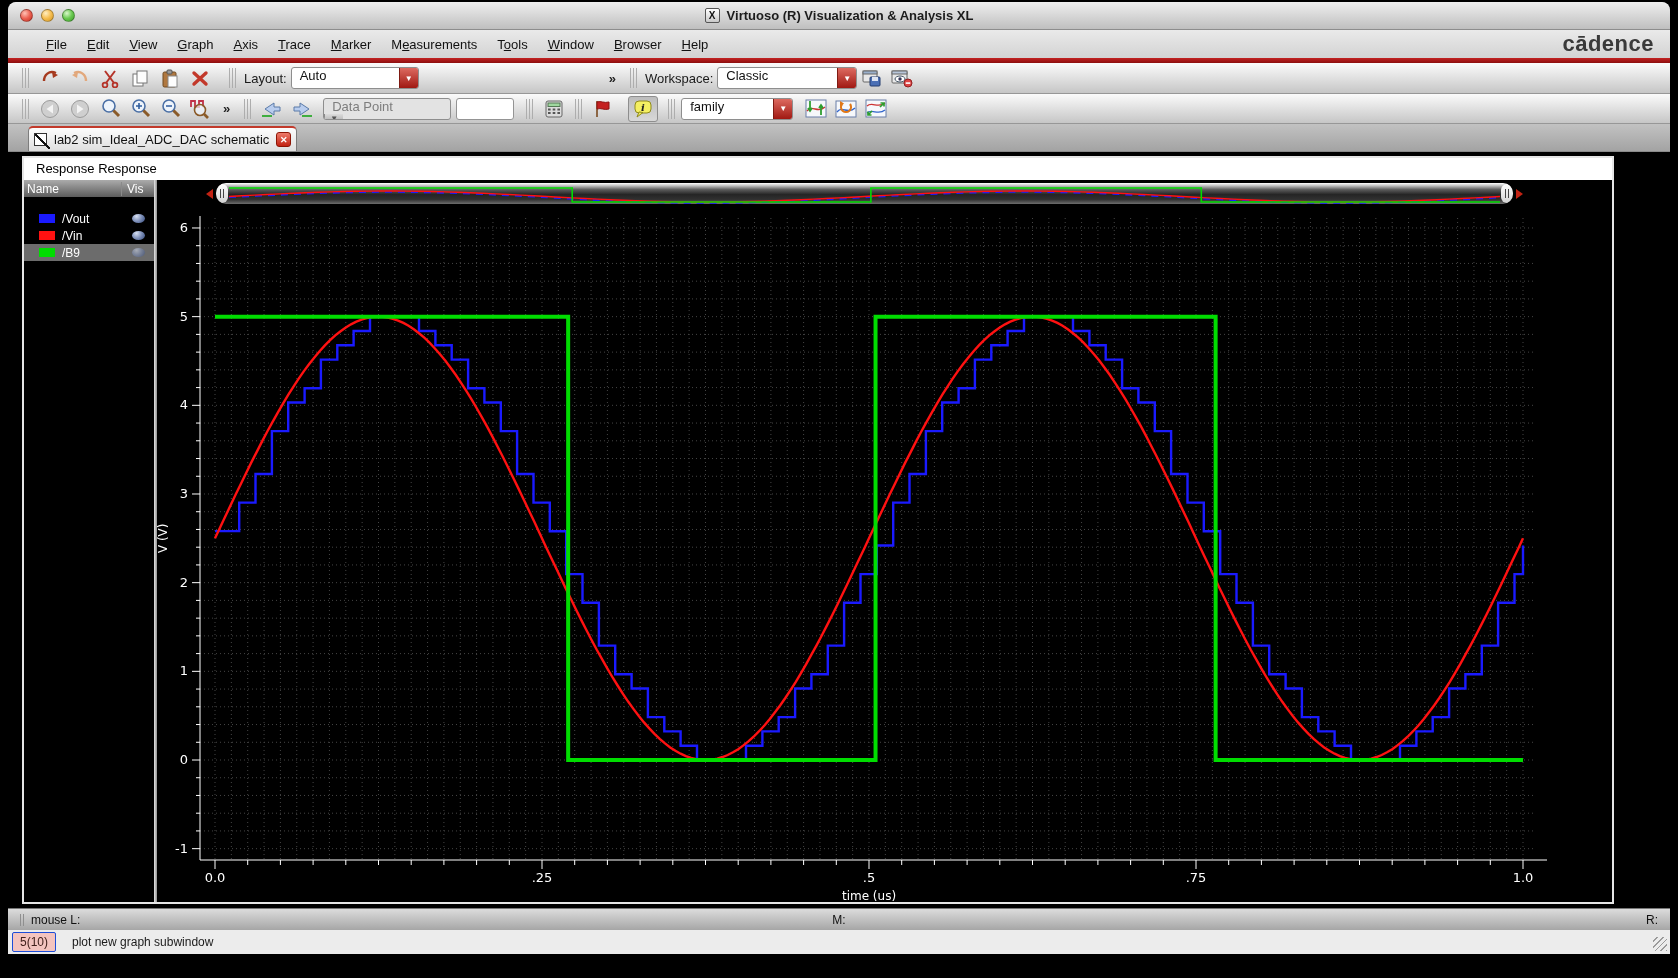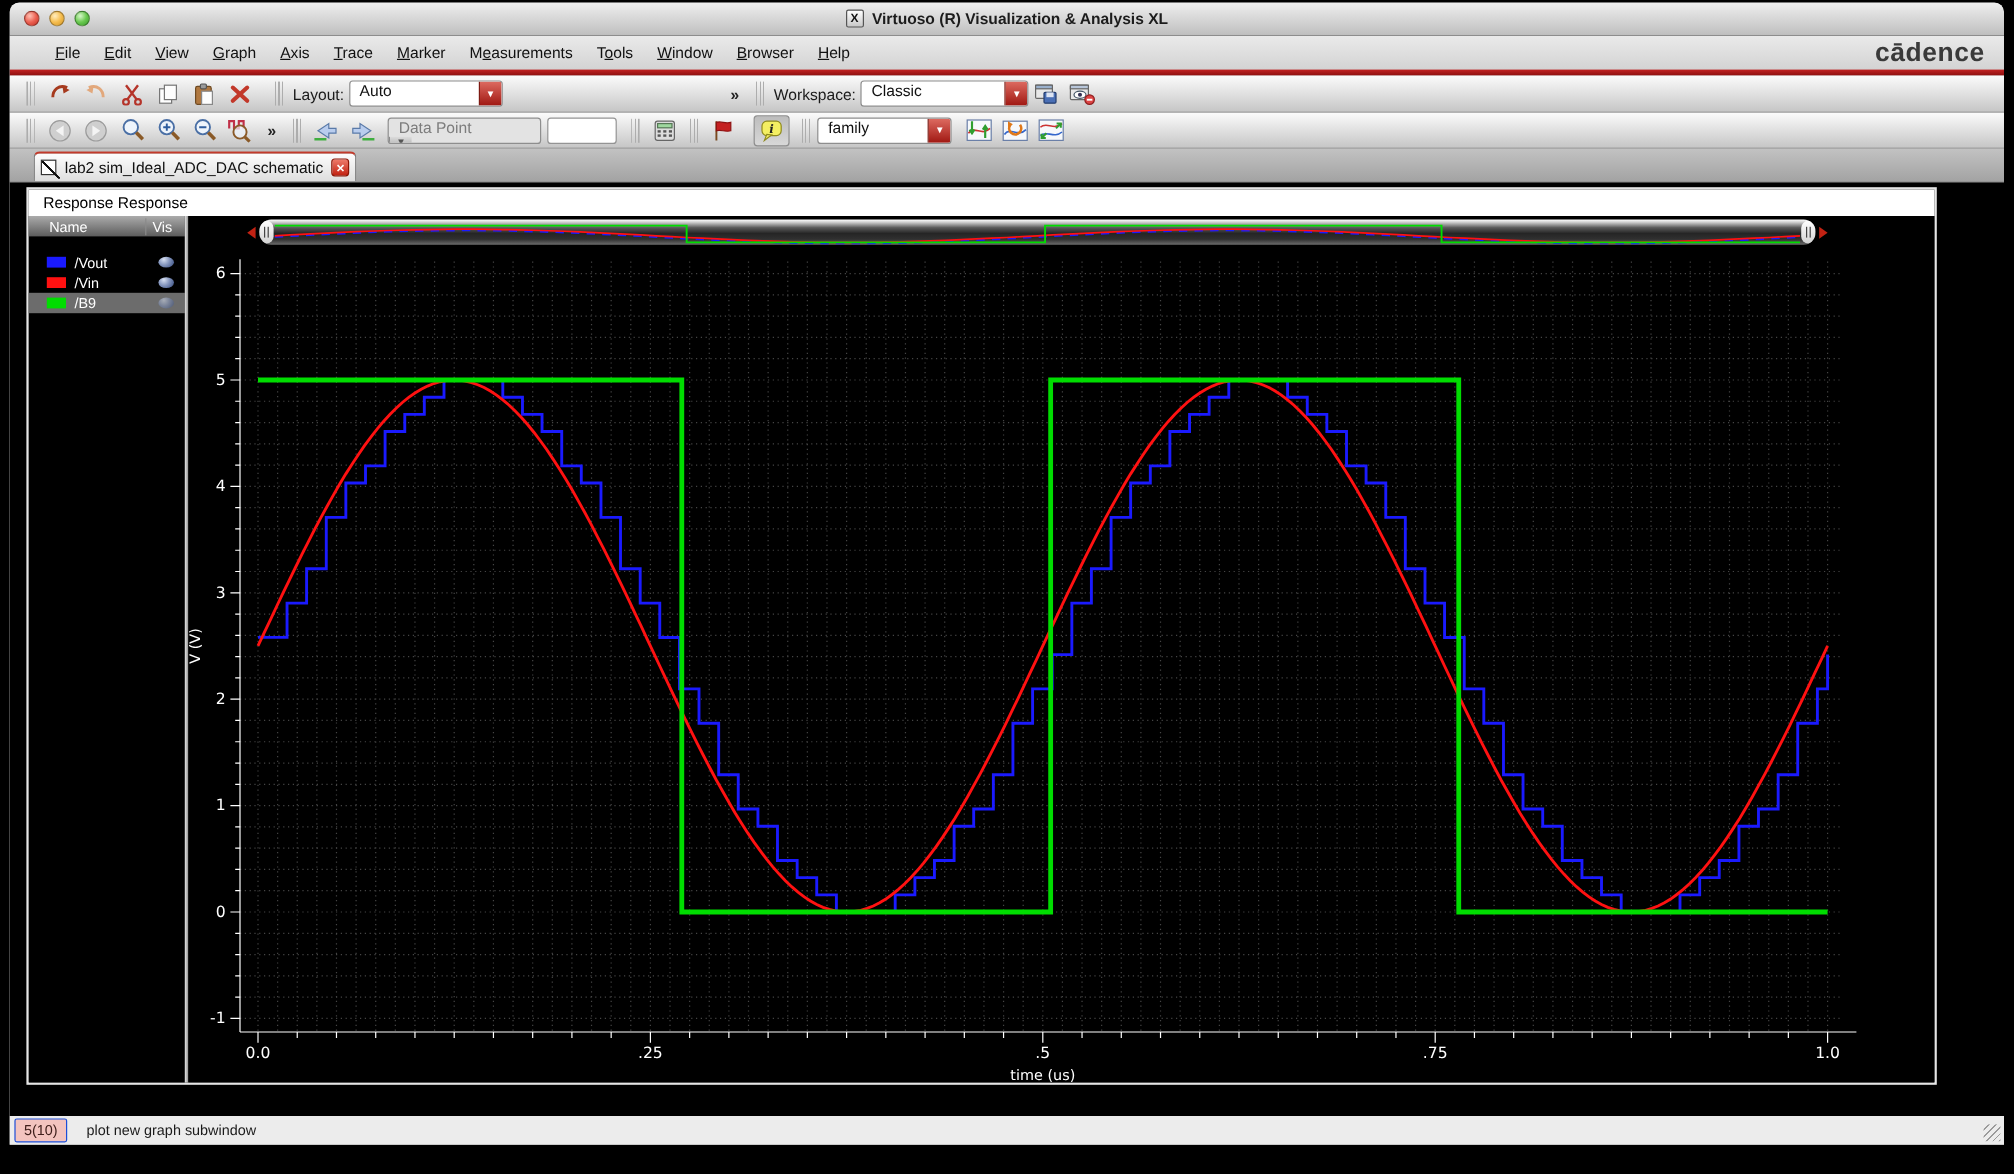"Name" .nphead .nh { padding-left: 17px -> 3px }
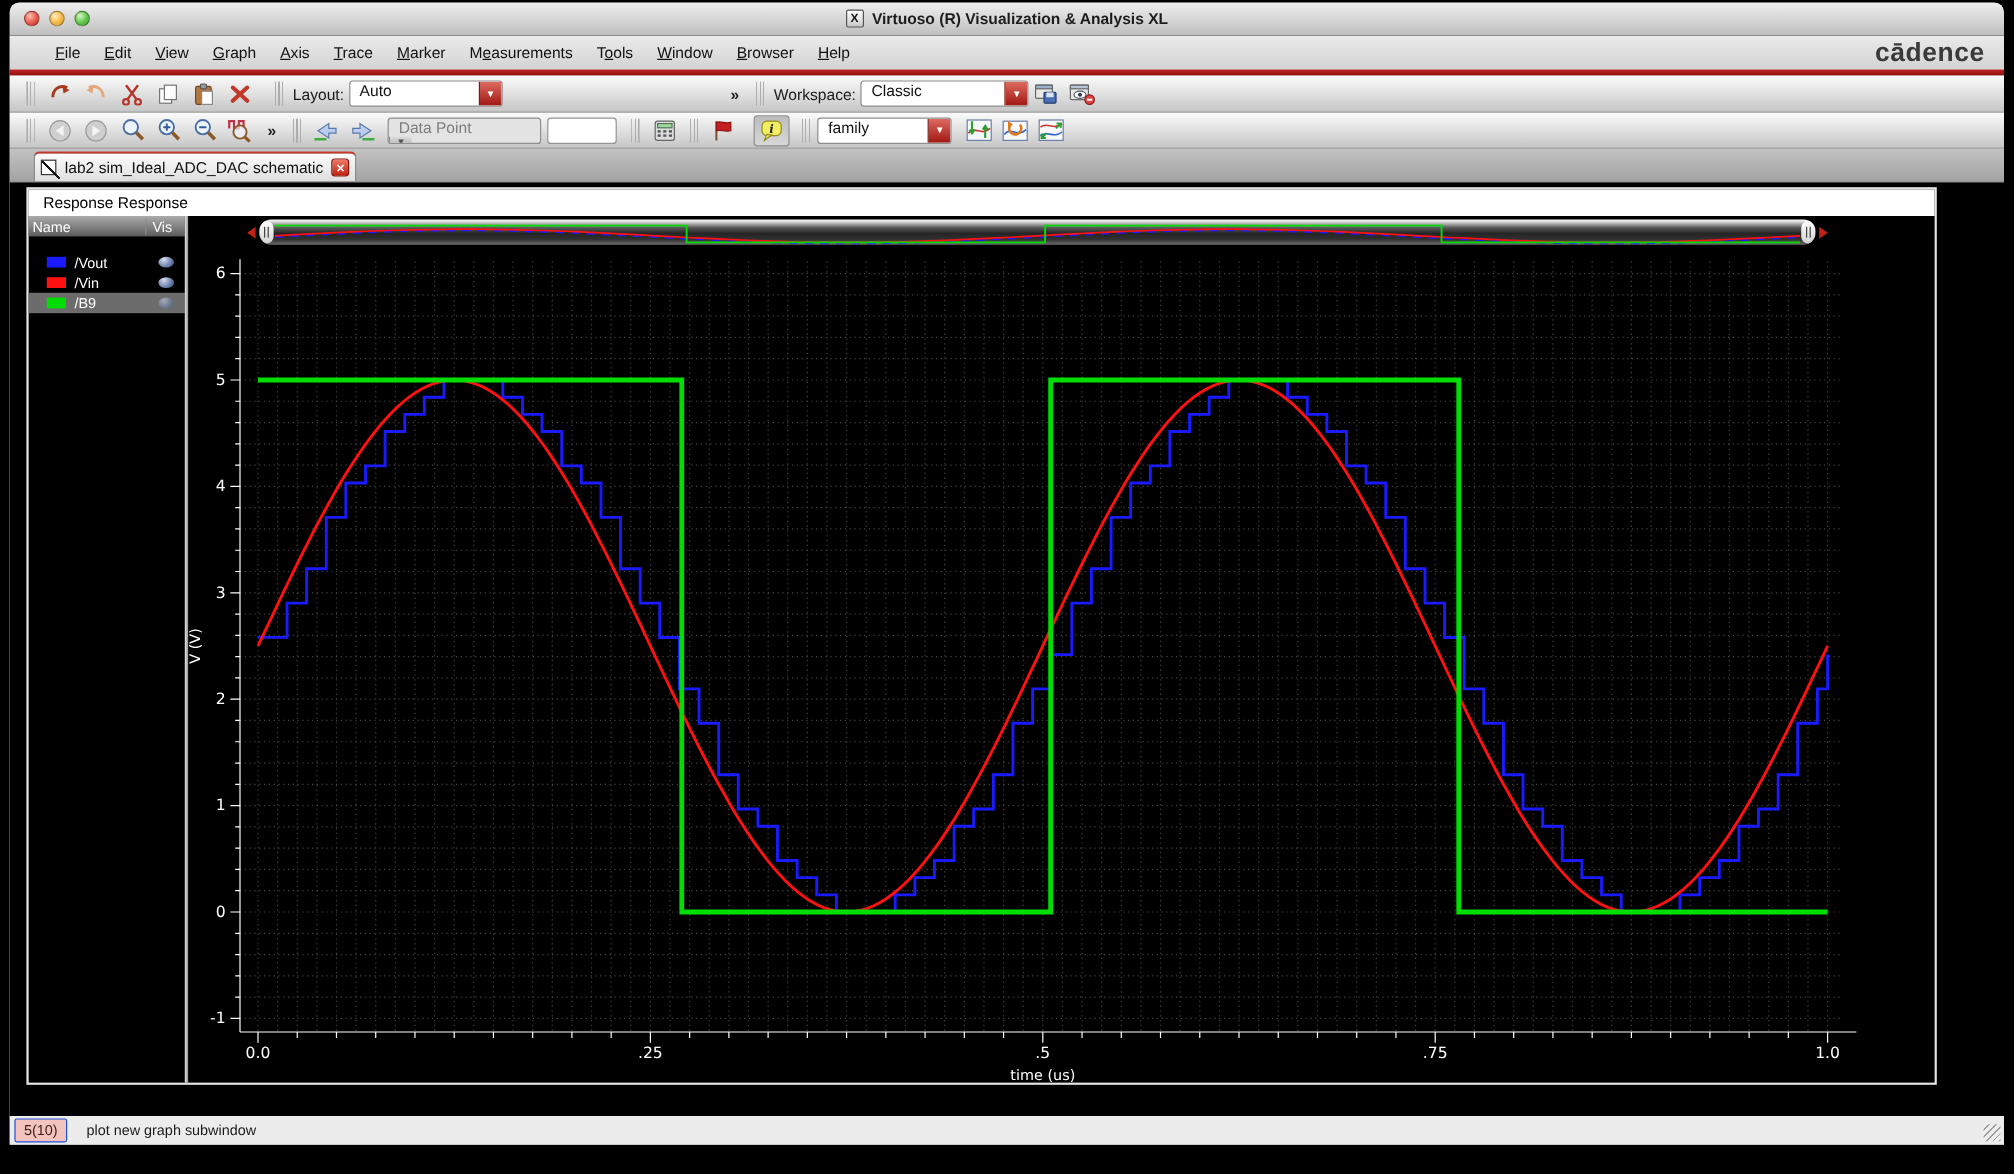"mouse L:" div.mousebar { html: none -> <div> <span></span> <span>mouse L:</span> <span>M:</span> <span>R:</span> </div> }
